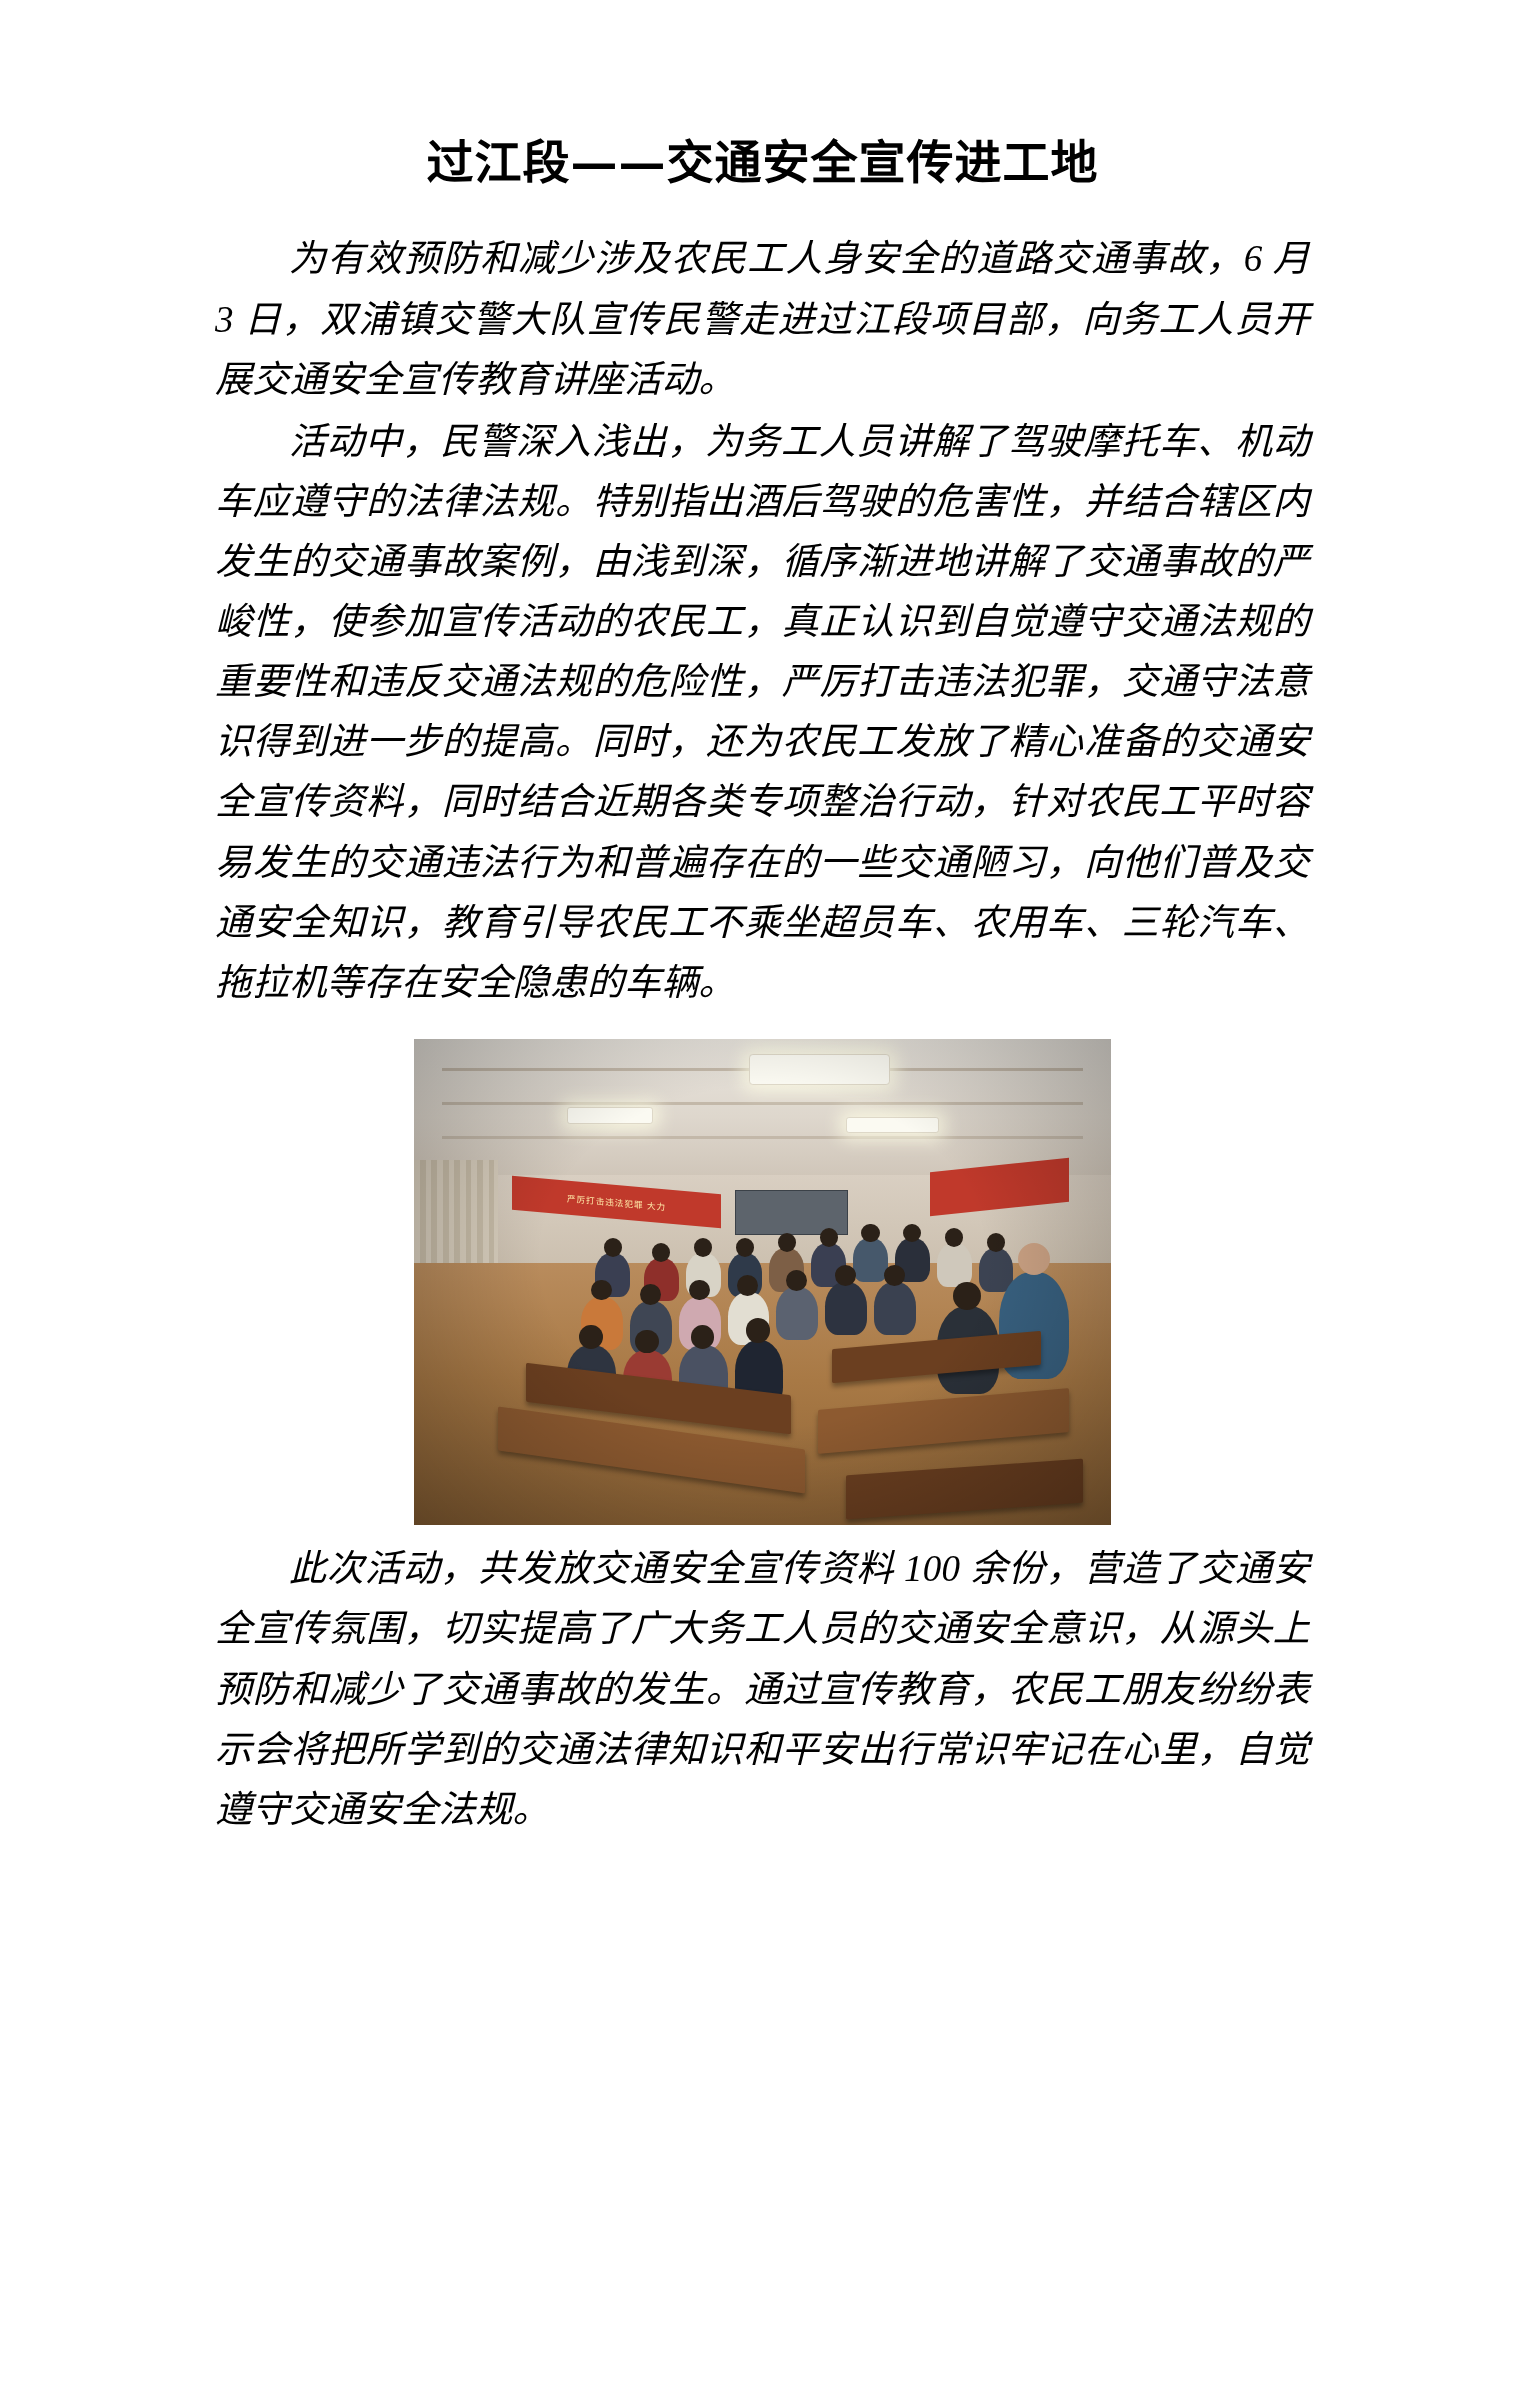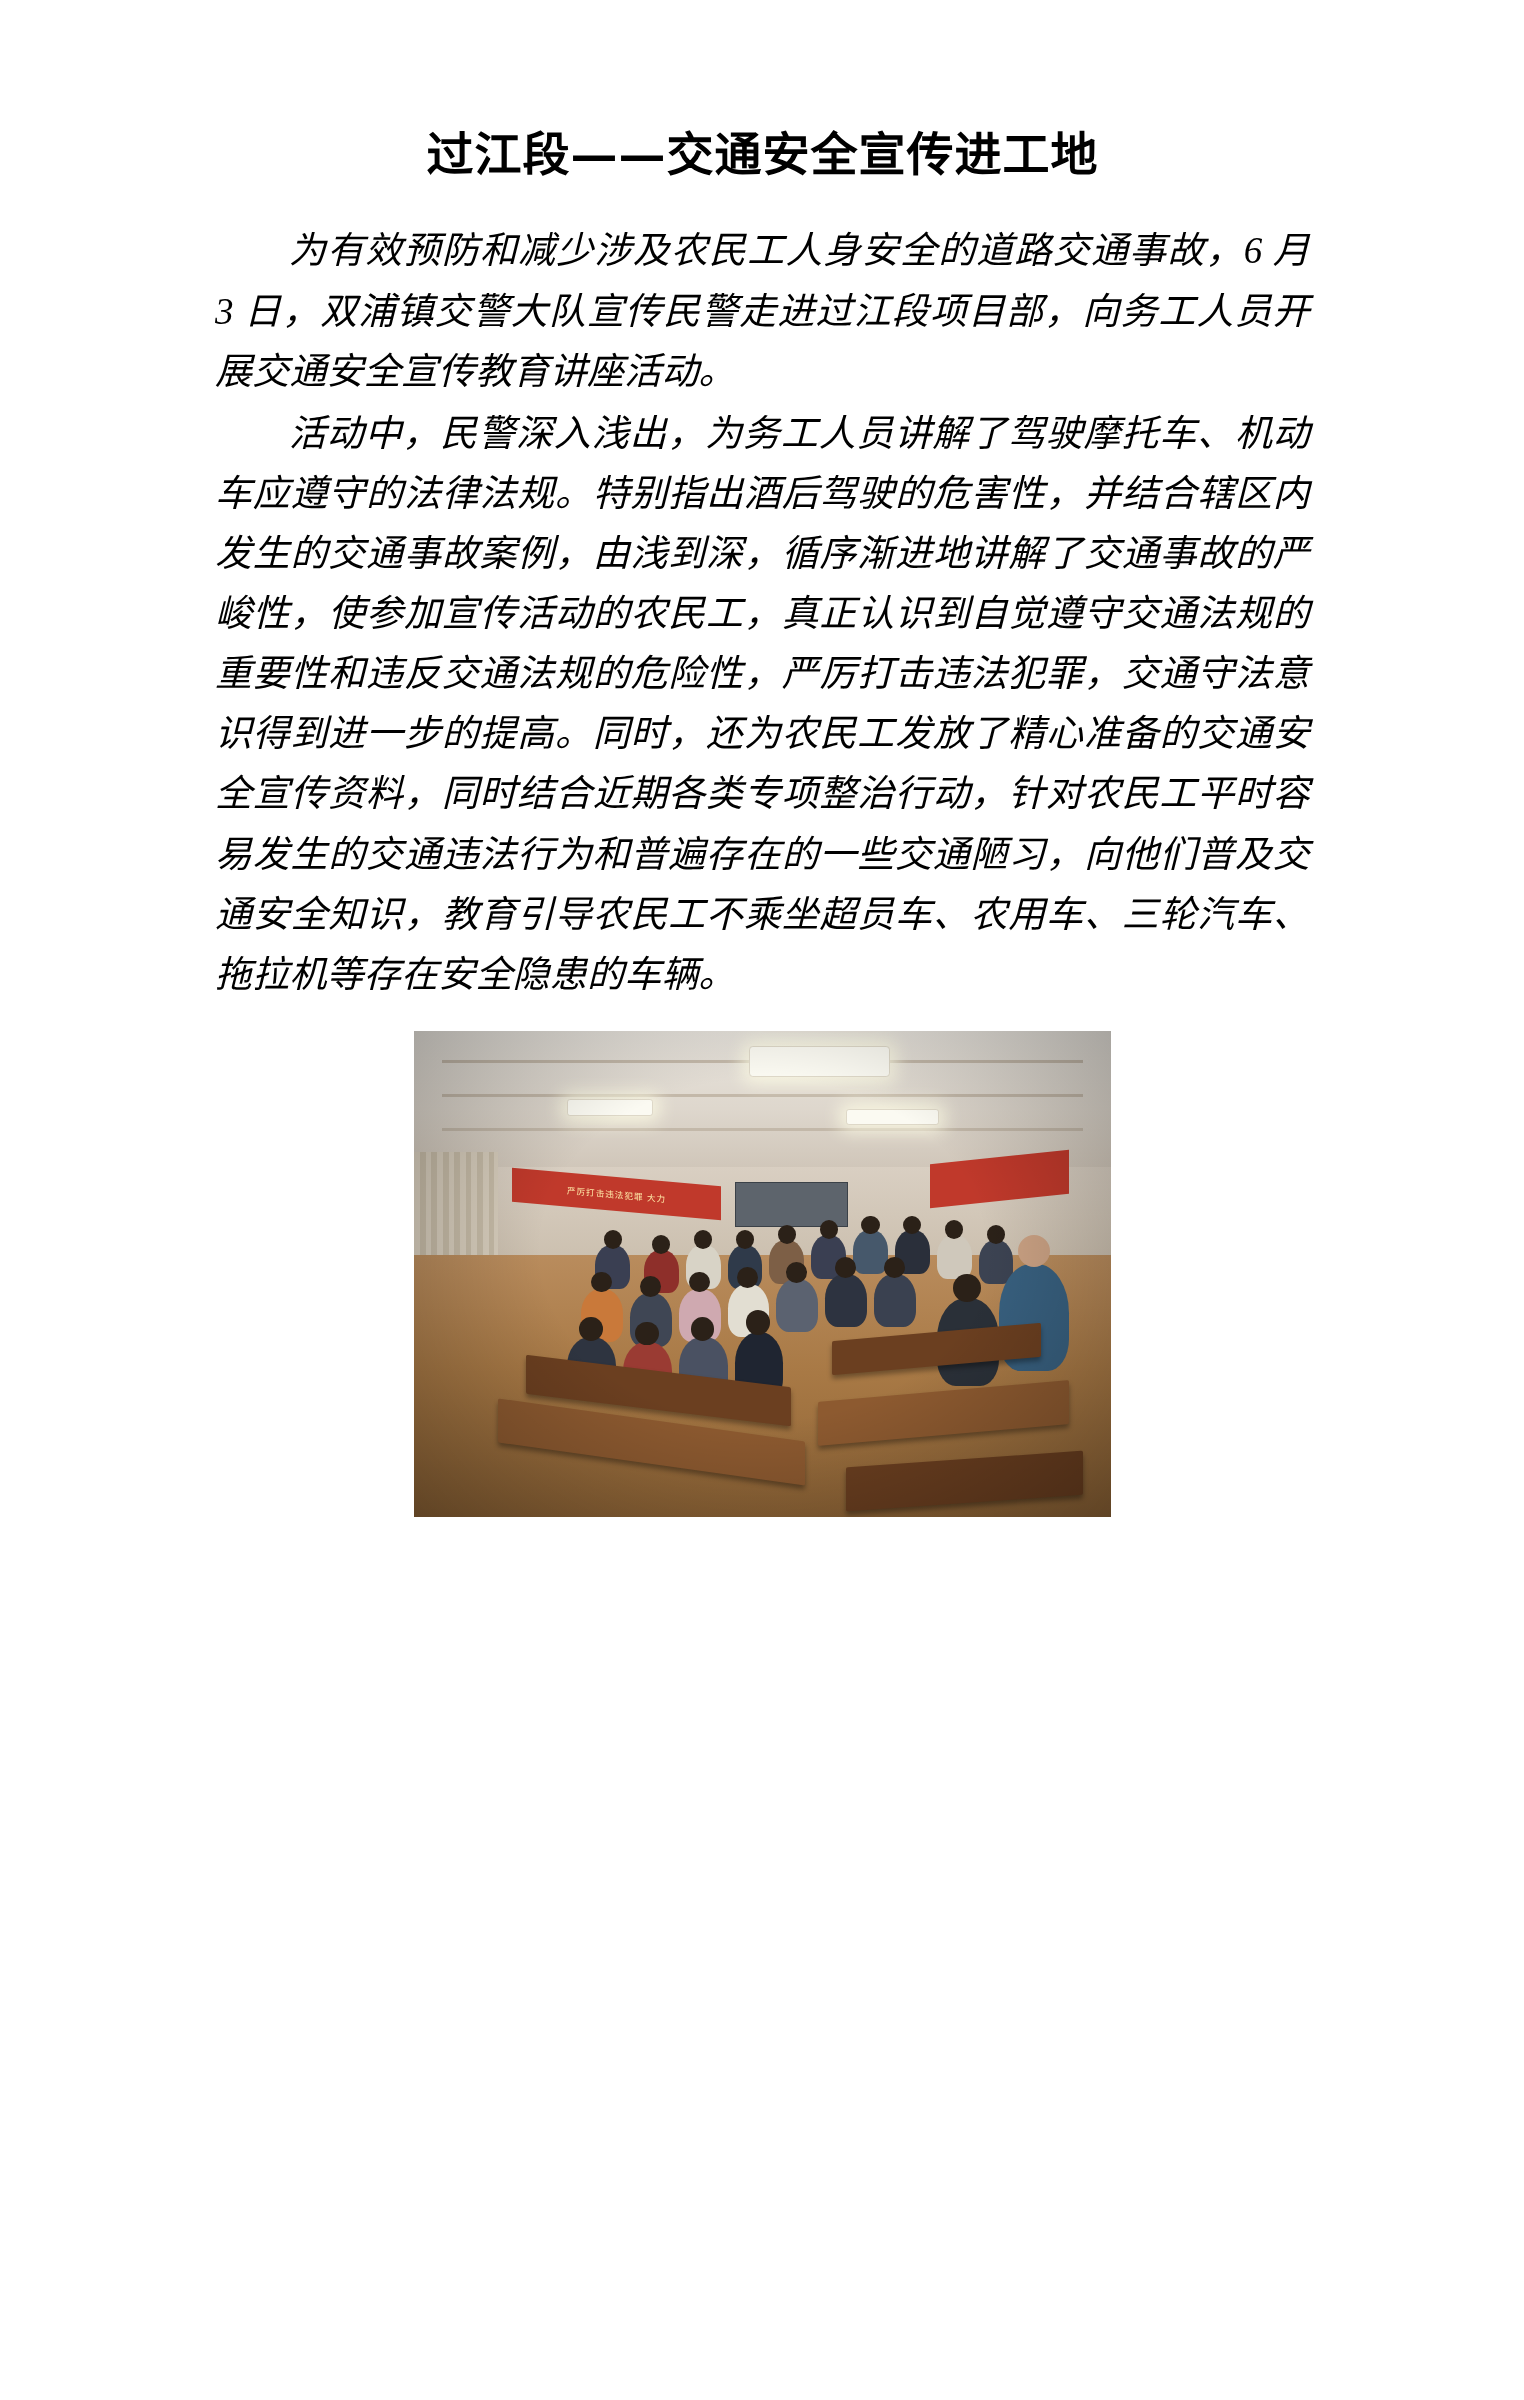"过江段——交通安全宣传进工地" .page { padding: 0 215px -> 8px 215px }
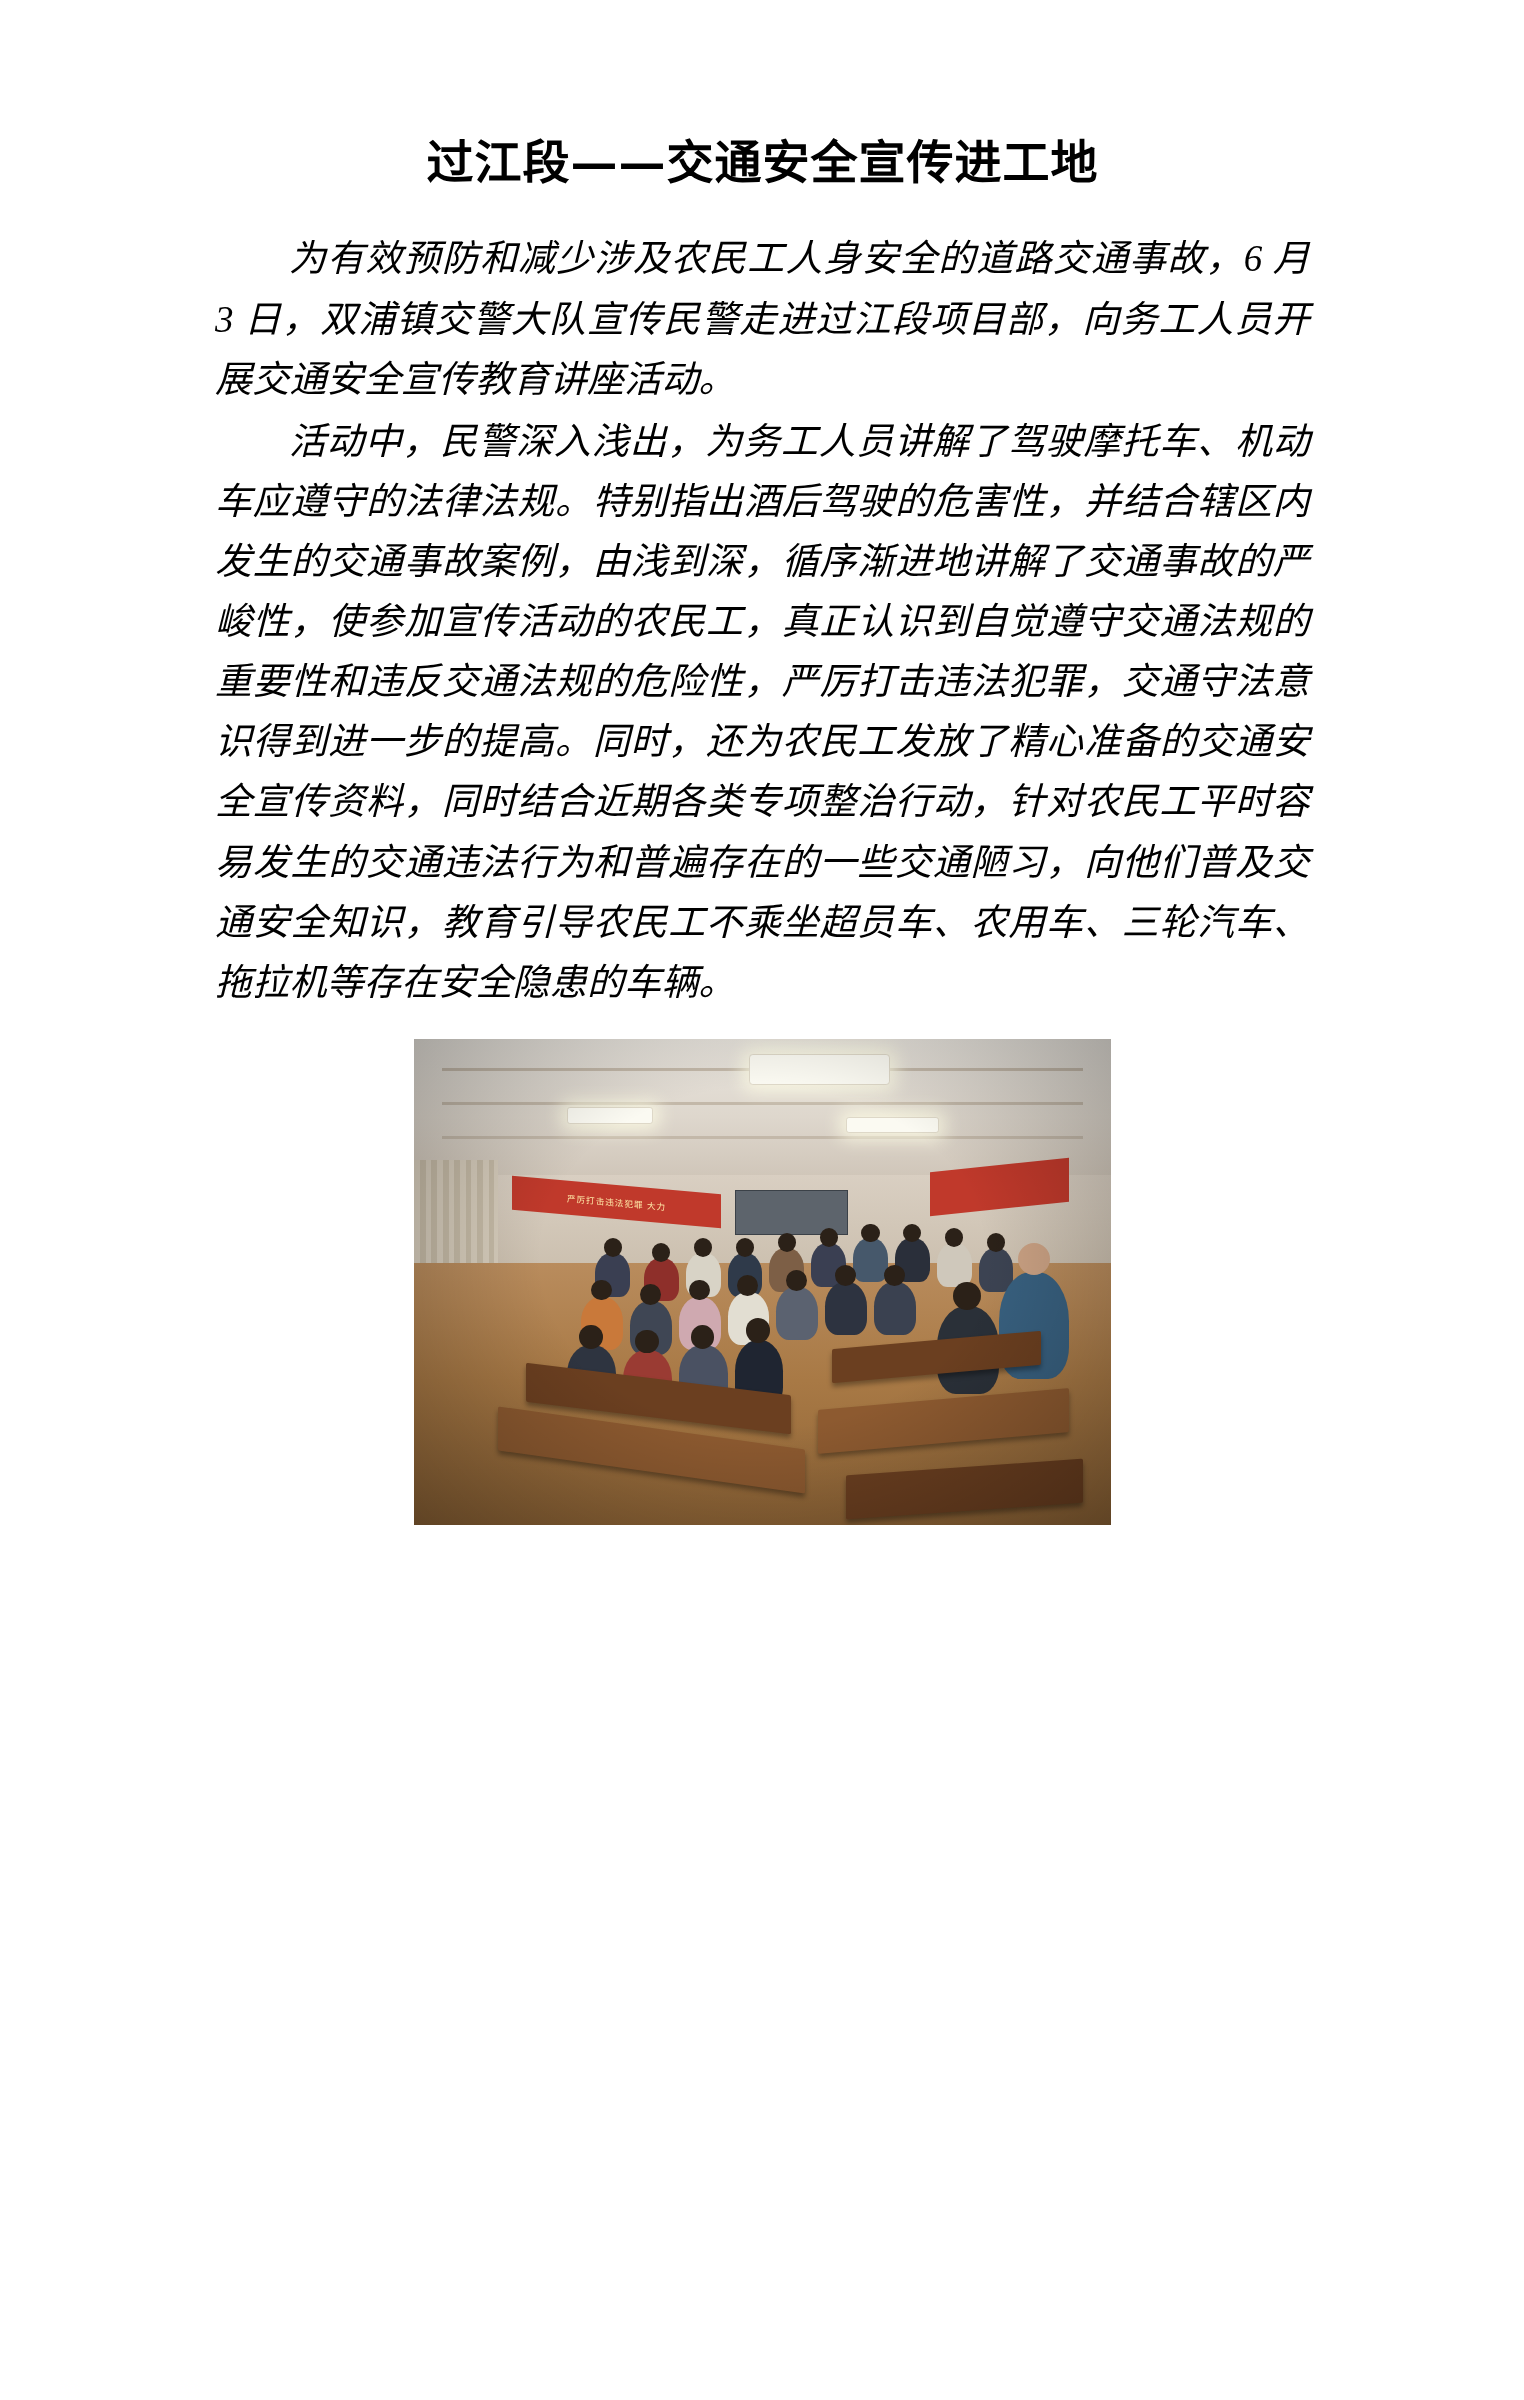"此次活动，共发放交通安全宣传资料 100" div.body-block { html: none -> <div> <p>此次活动，共发放交通安全宣传资料 100 余份，营造了交通安全宣传氛围，切实提高了广大务工人员的交通安全意识，从源头上预防和减少了交通事故的发生。通过宣传教育，农民工朋友纷纷表示会将把所学到的交通法律知识和平安出行常识牢记在心里，自觉遵守交通安全法规。</p> </div> }
